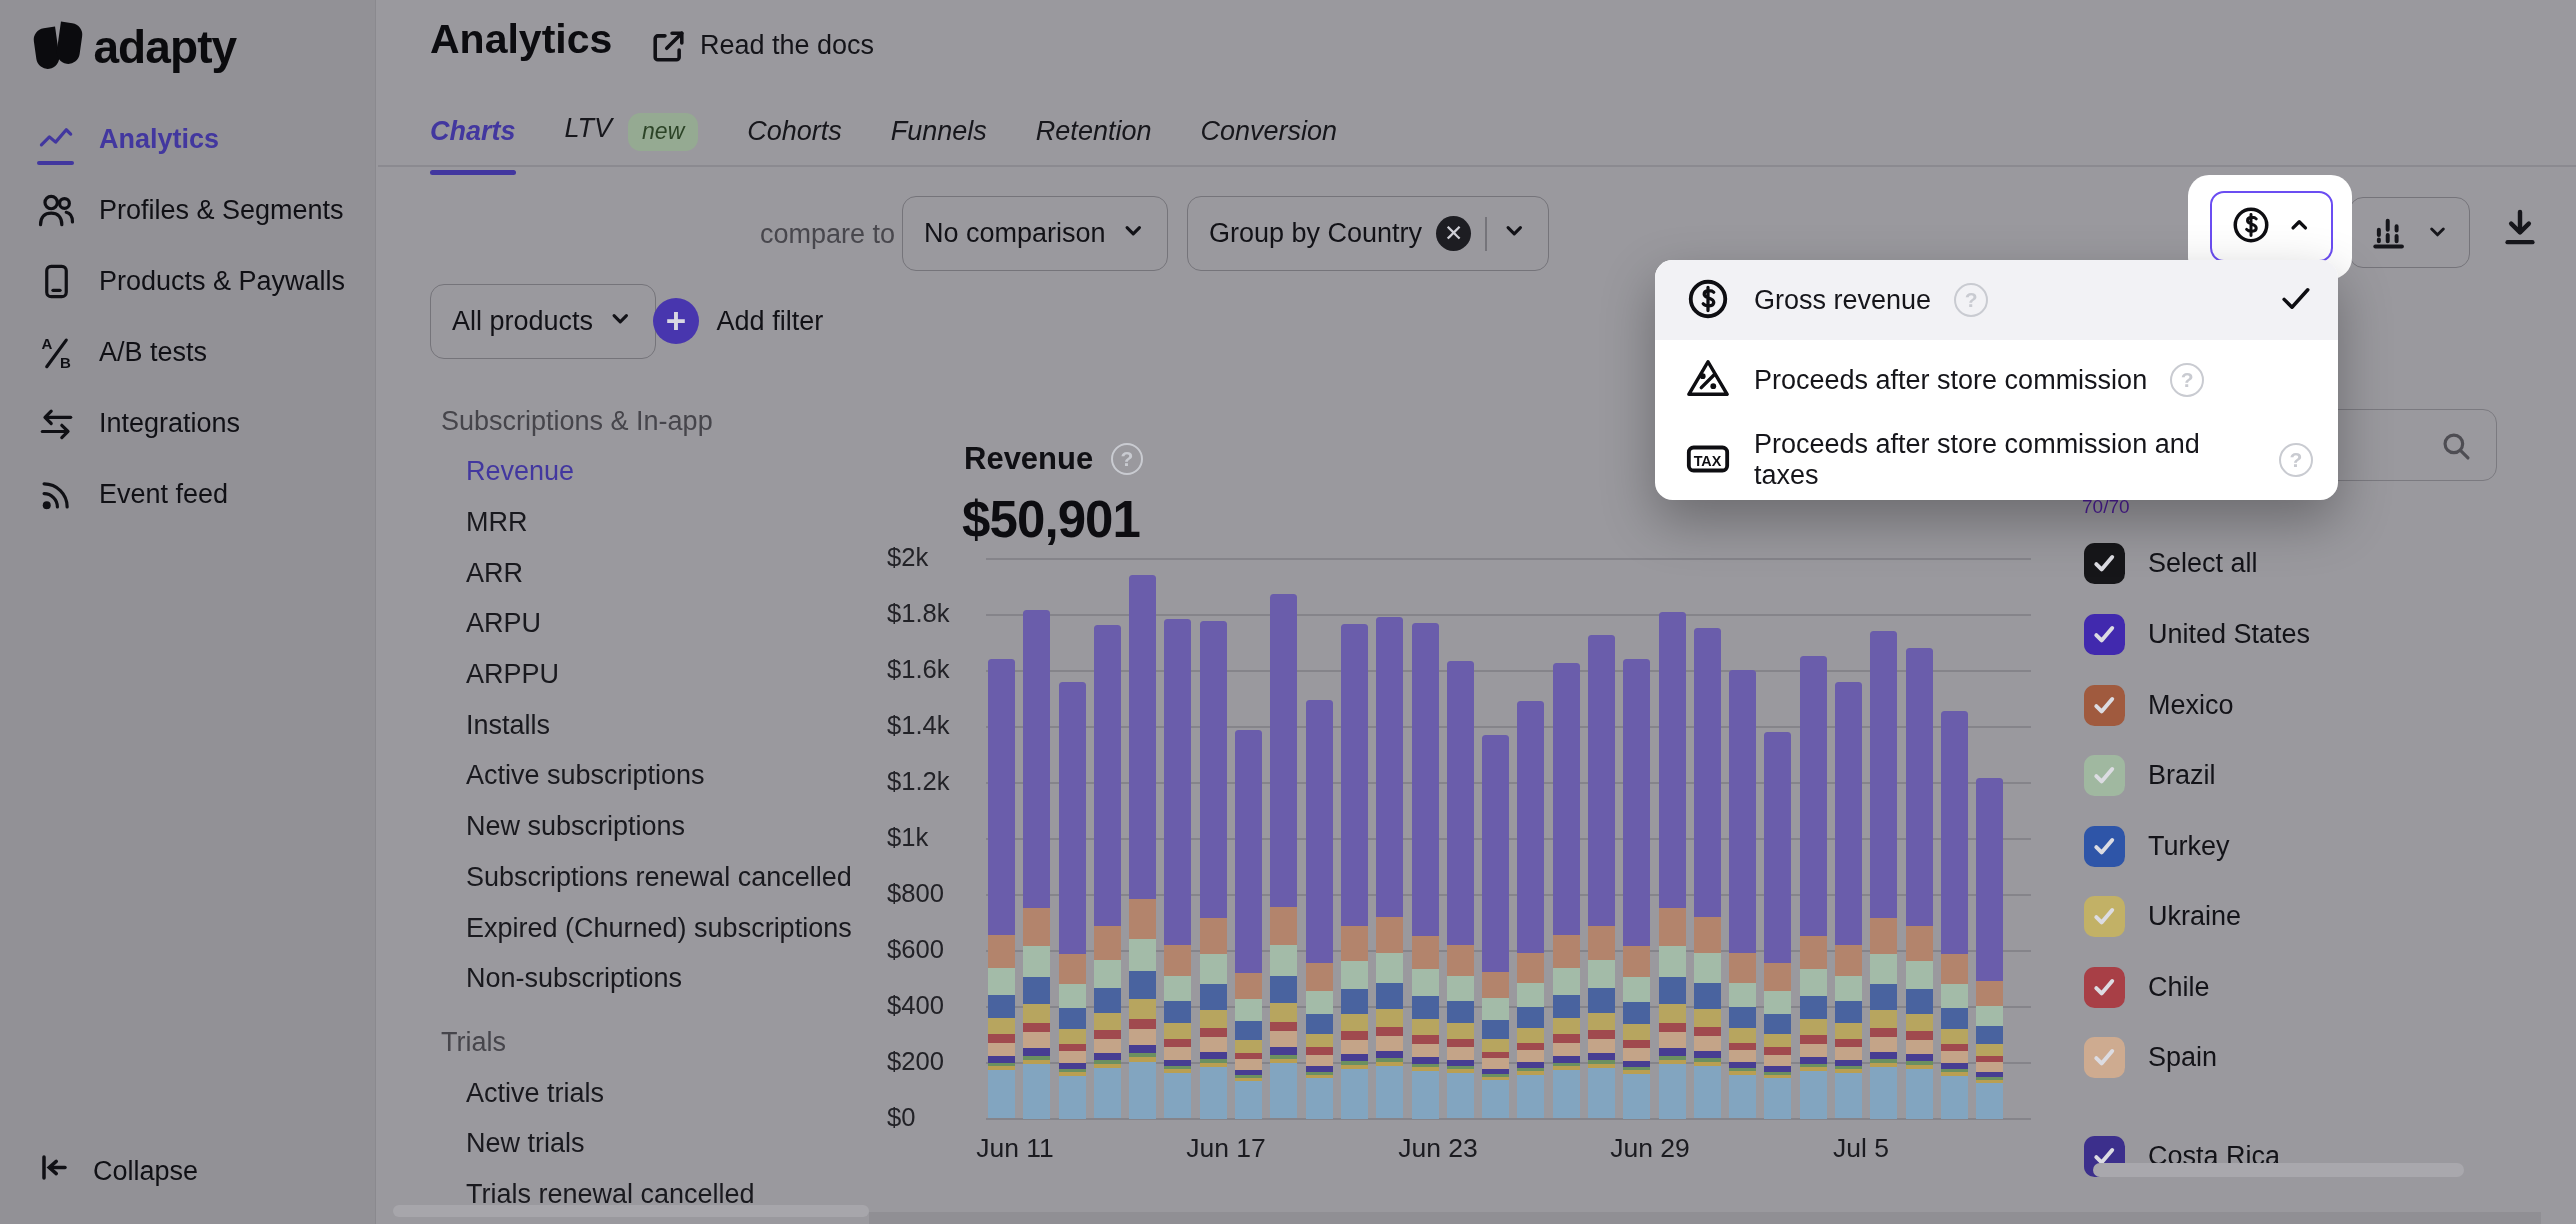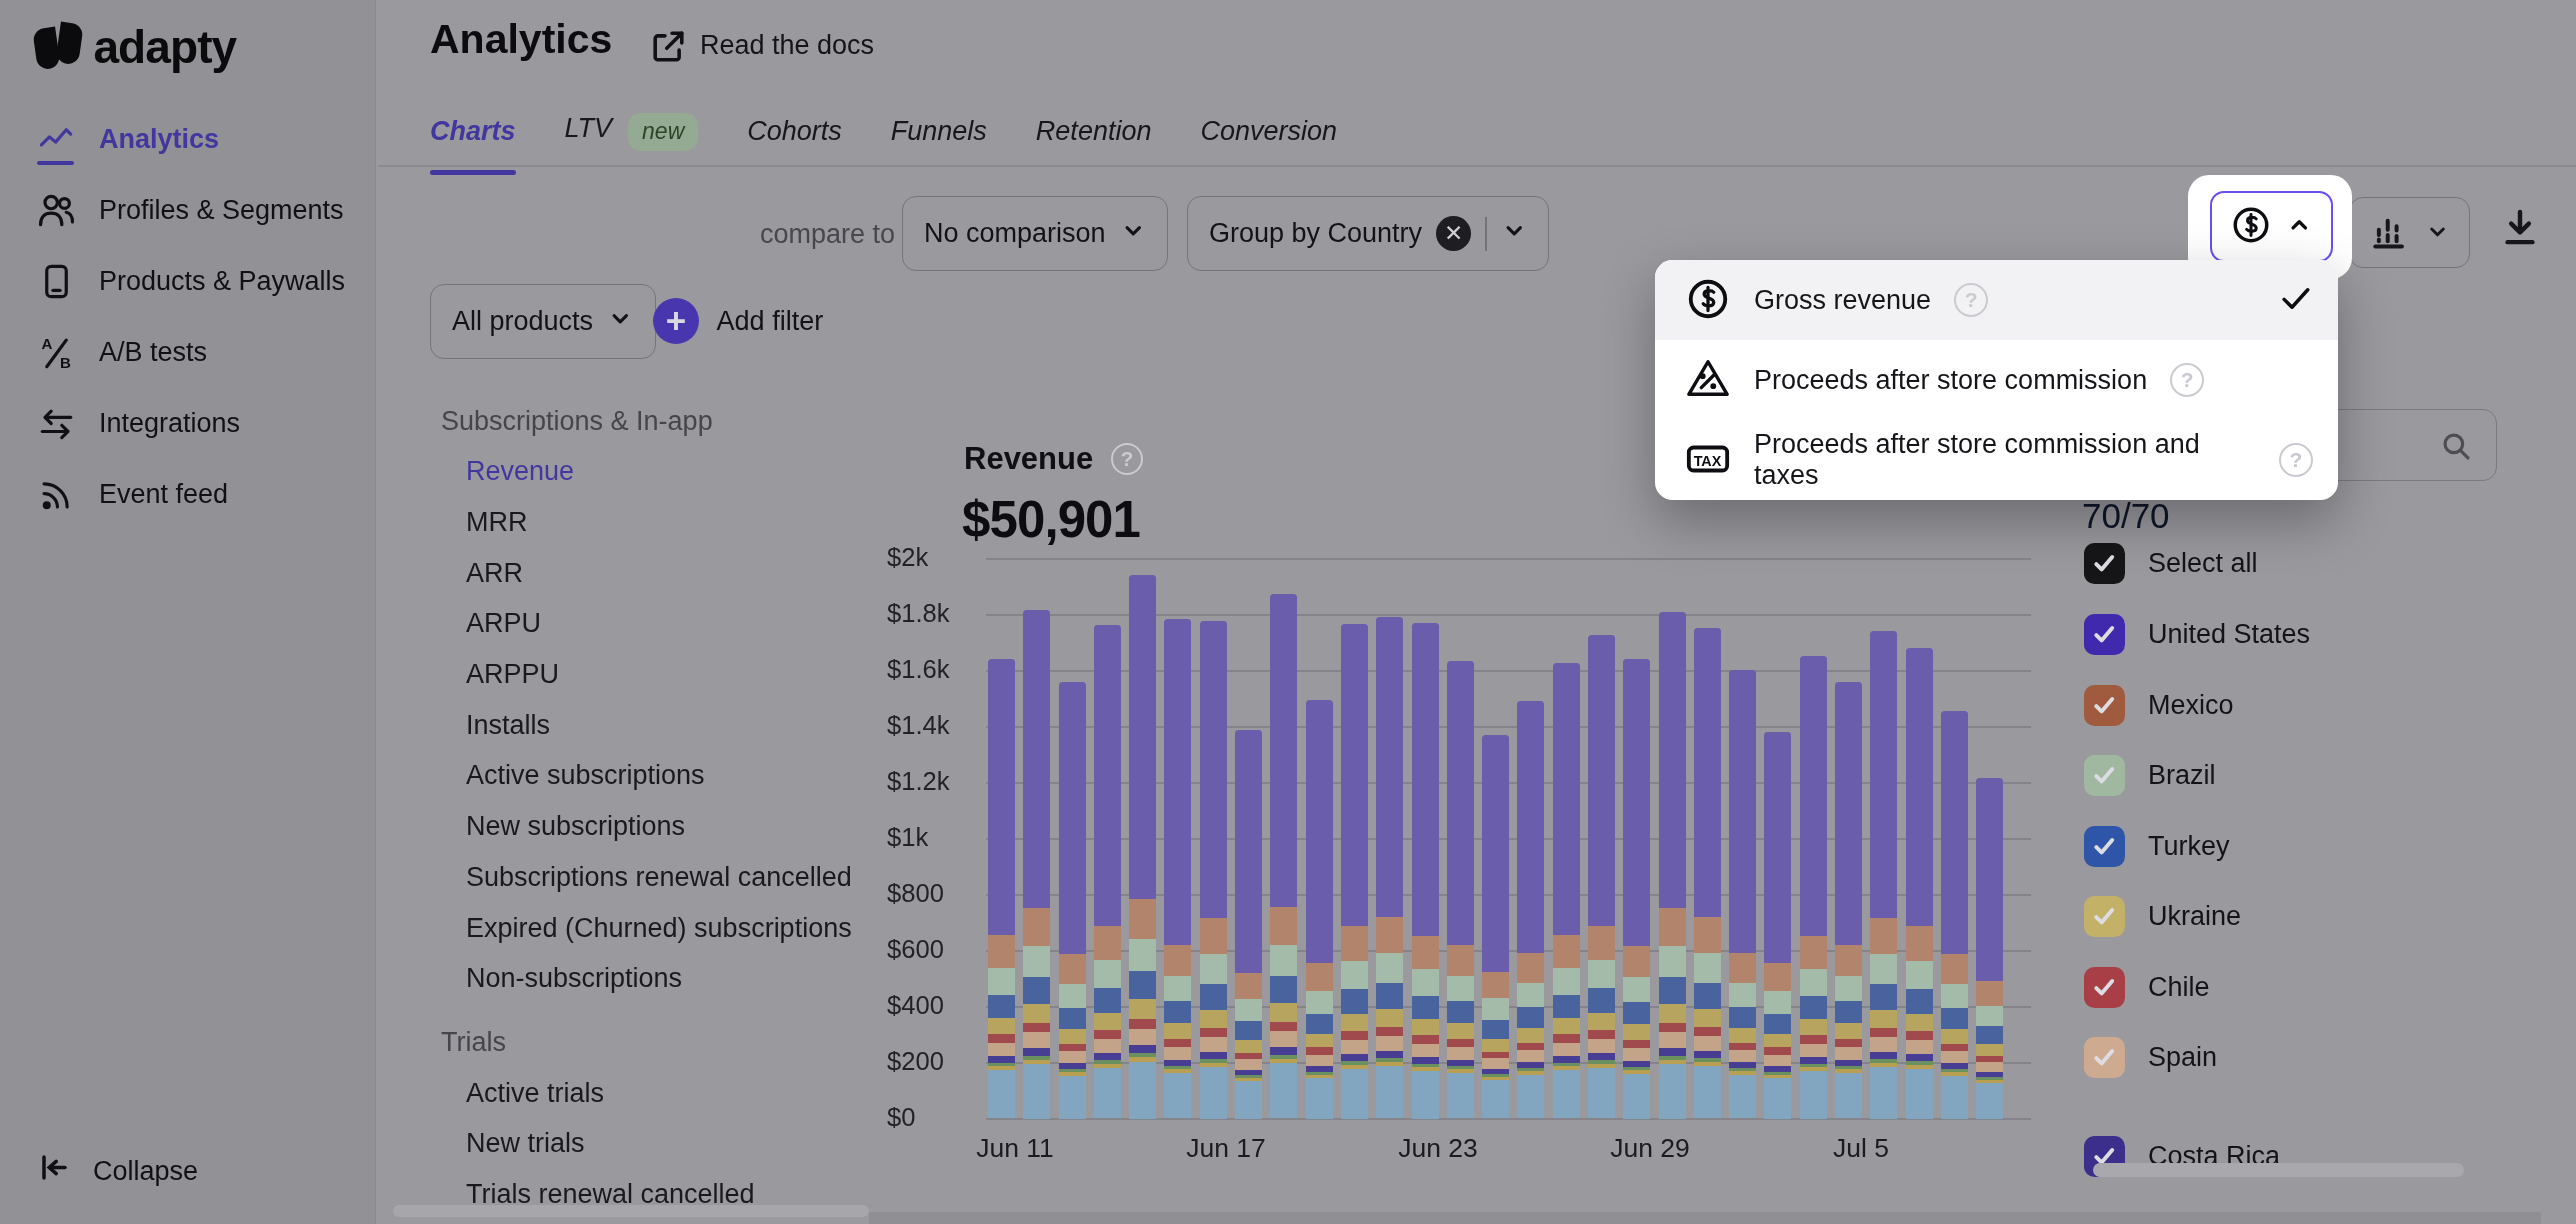"70/70" .counter { color: #0f172a -> #4c1d95; font-size: 35px -> 19px }
